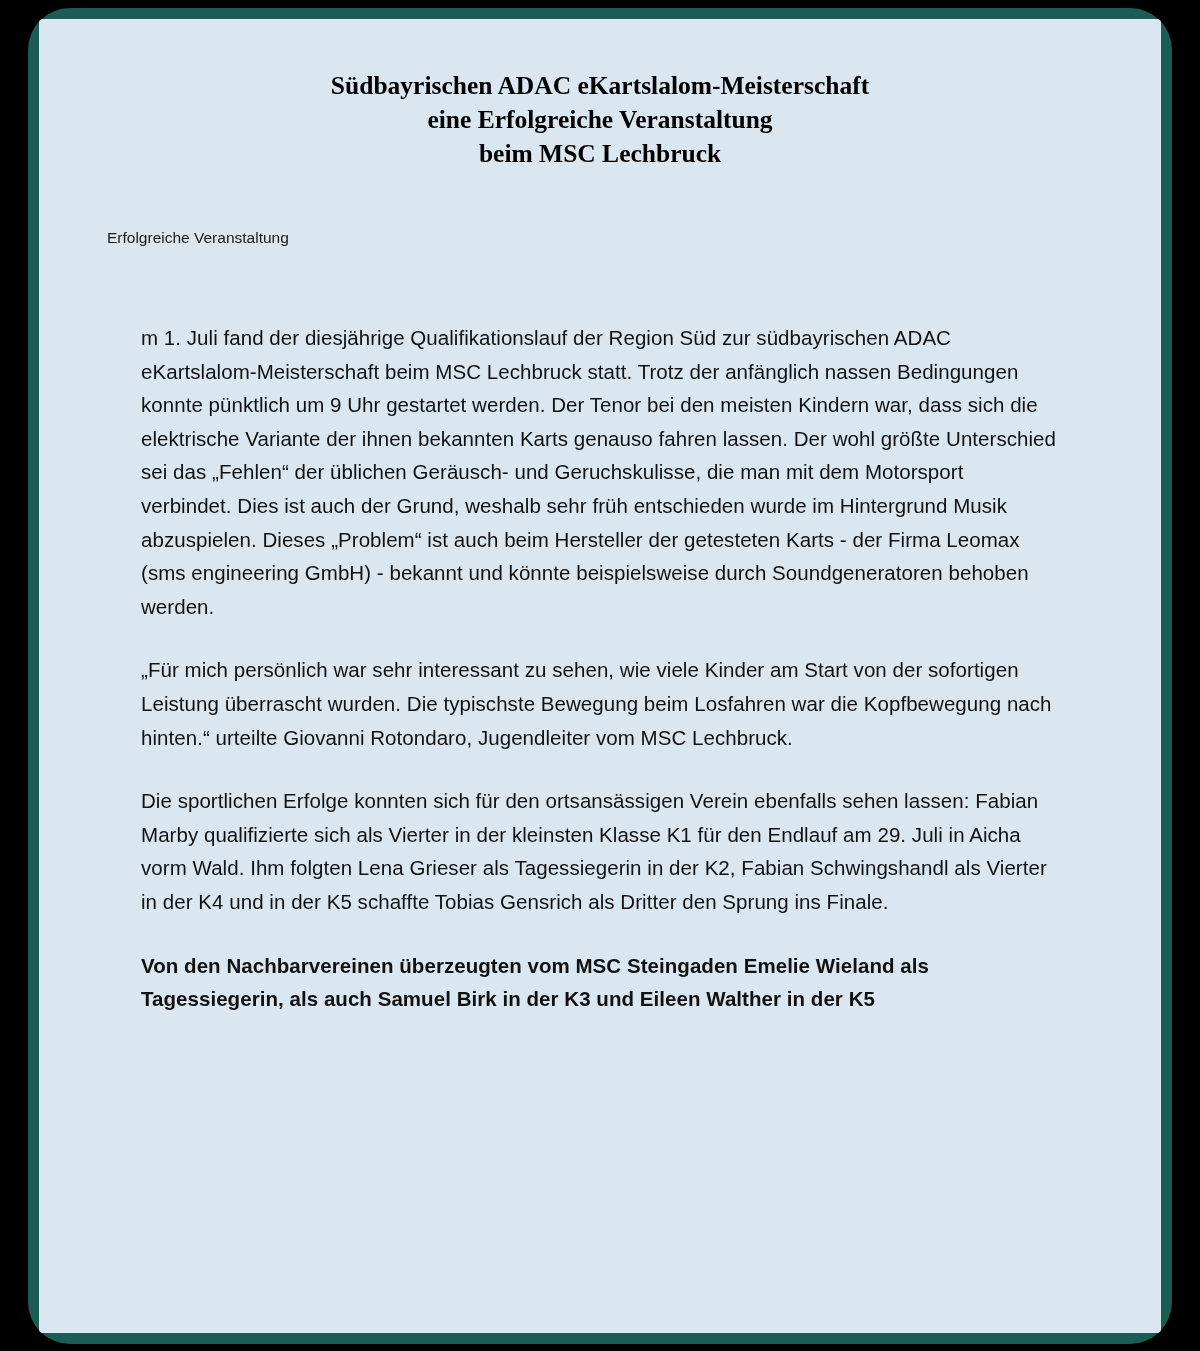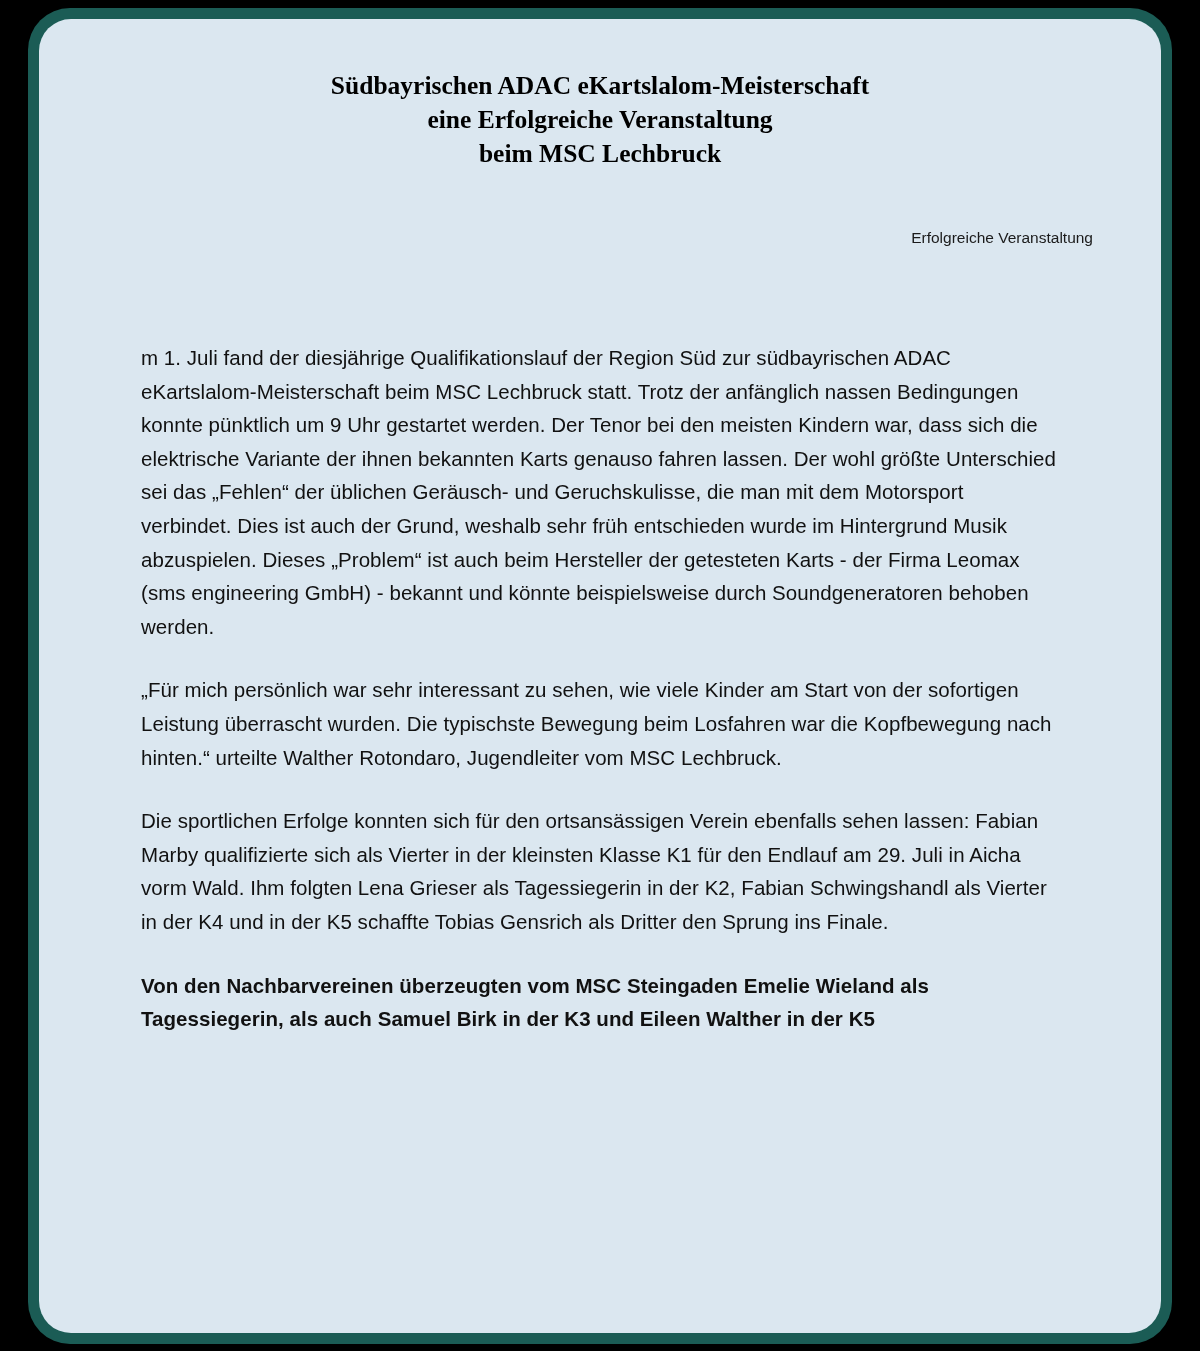"Südbayrischen ADAC" .page-inner { border-radius: 32px -> 4px }
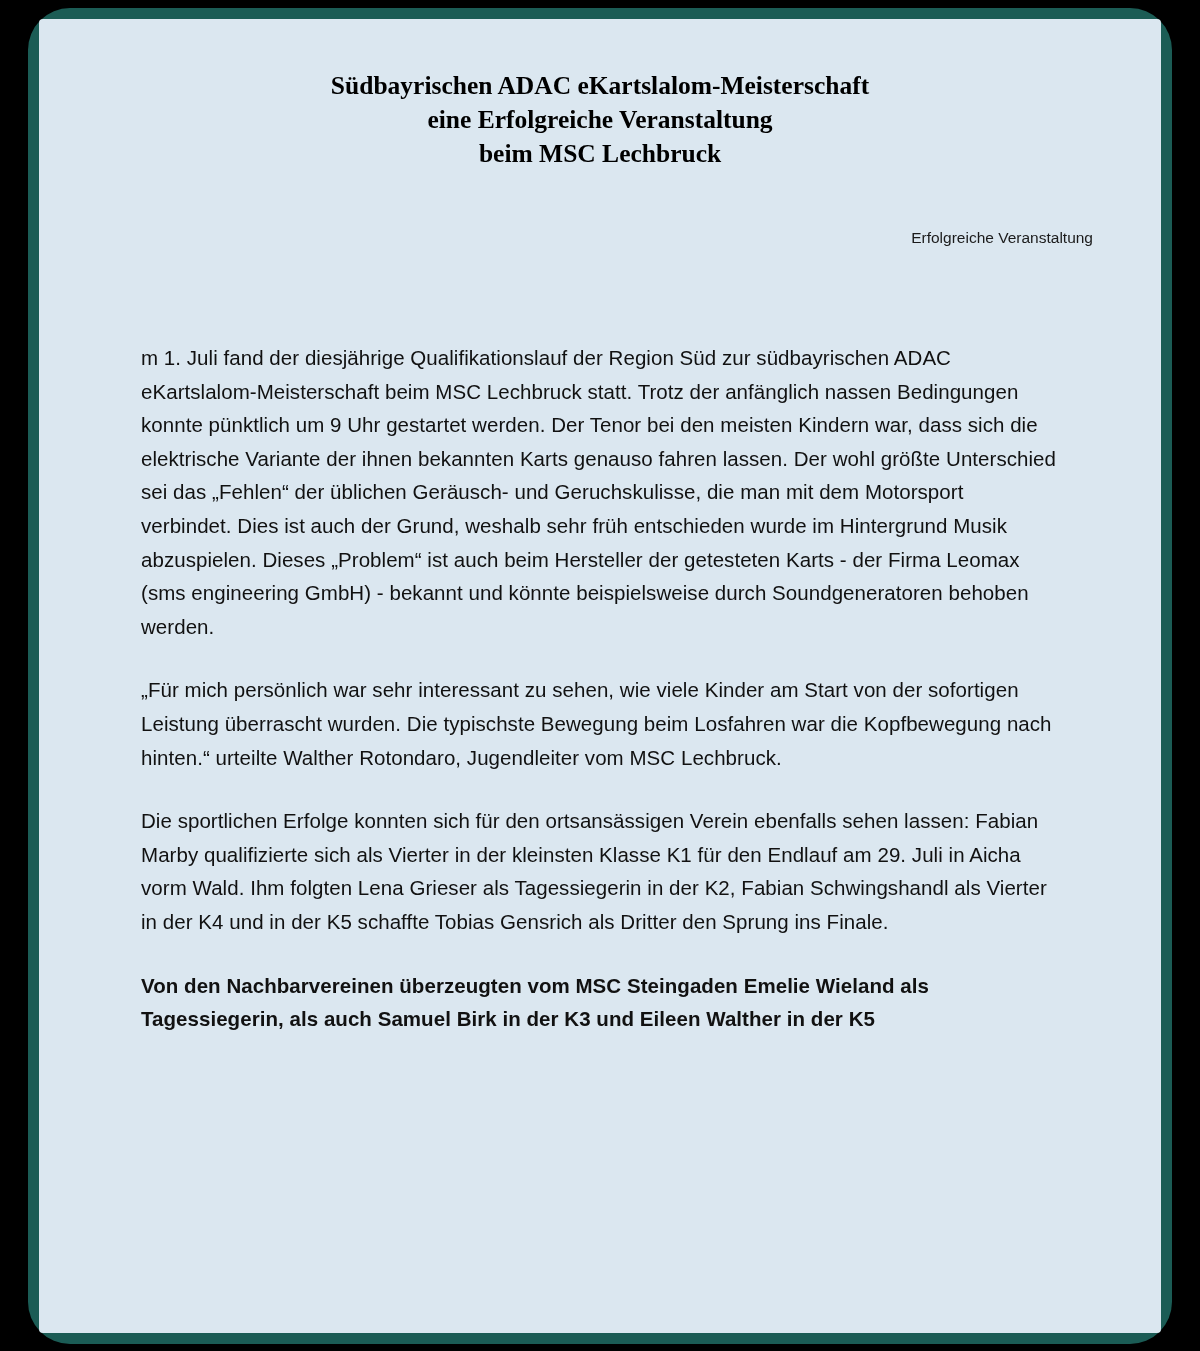"Erfolgreiche Veranstaltung" .subtitle { text-align: right -> left }
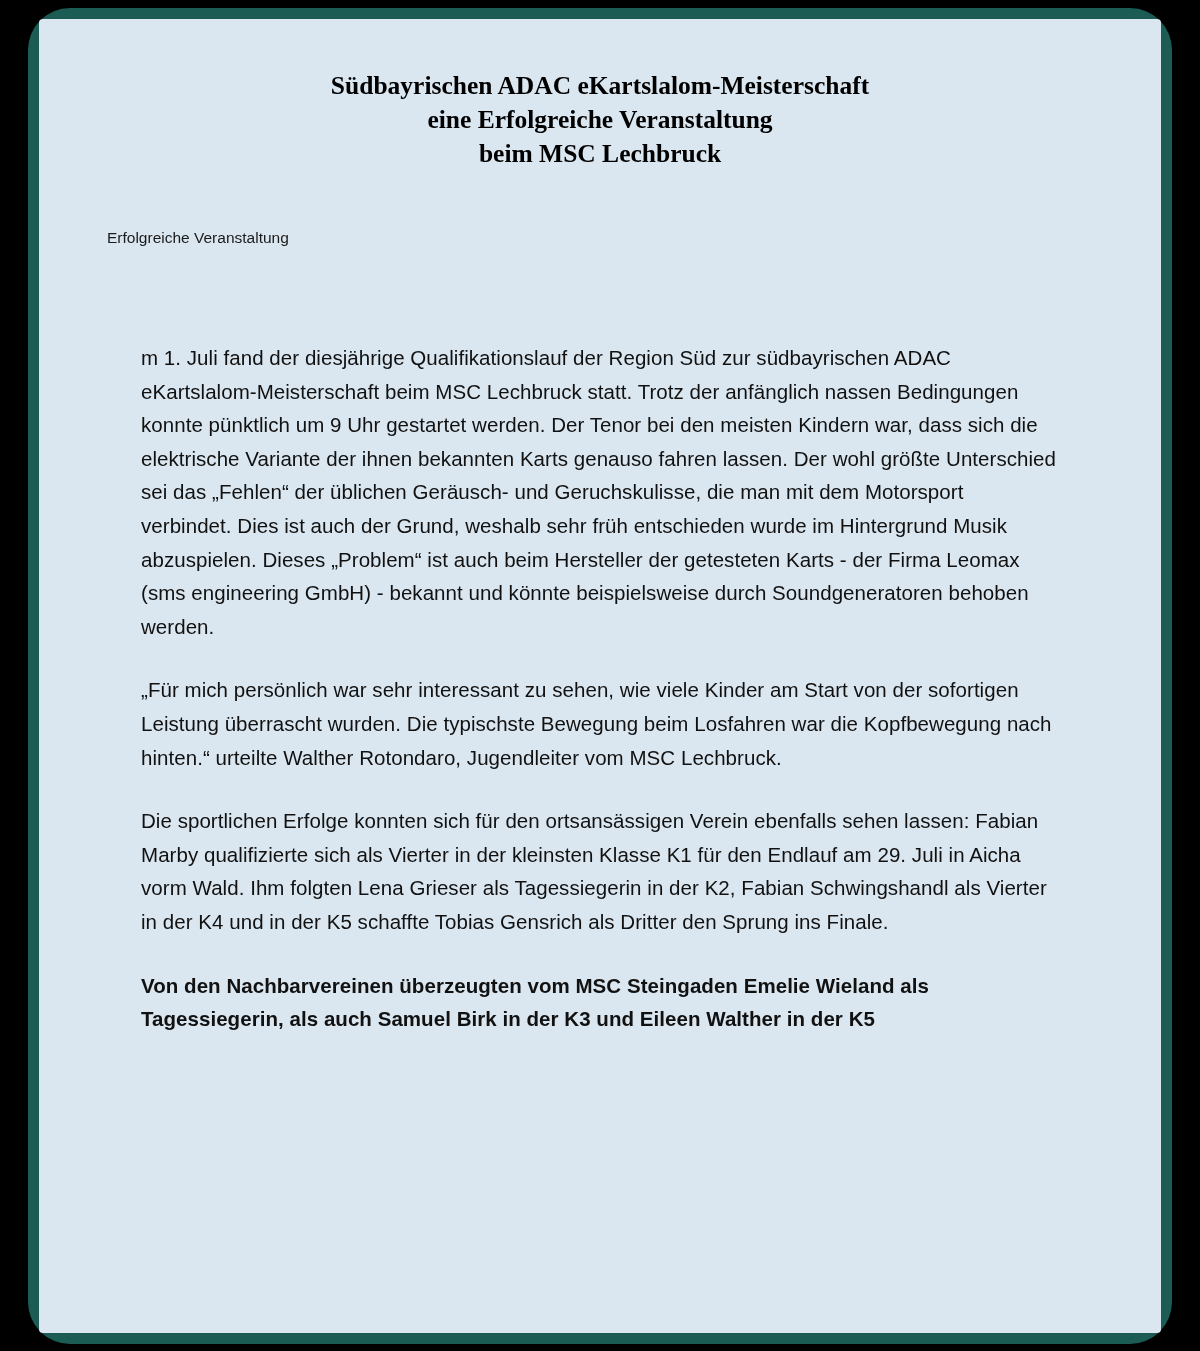"m 1. Juli fand der" .body-wrap { margin-top: 94px -> 74px }
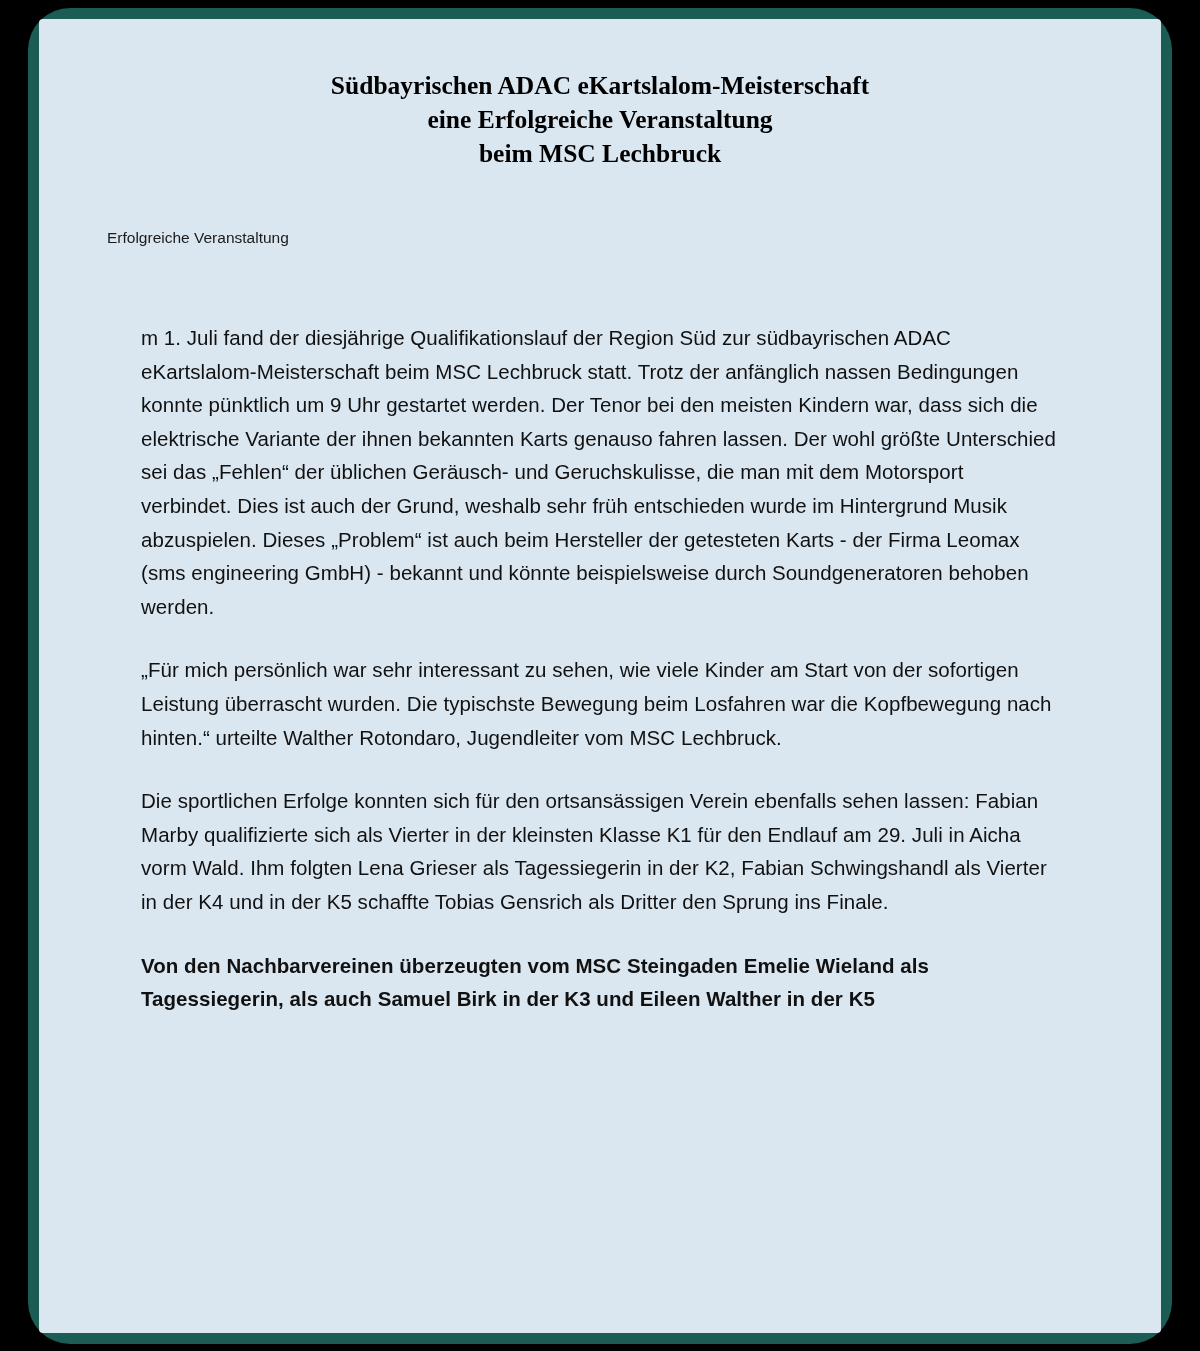"„Für mich persönlich war sehr" p.para { text: Walther -> Giovanni }
